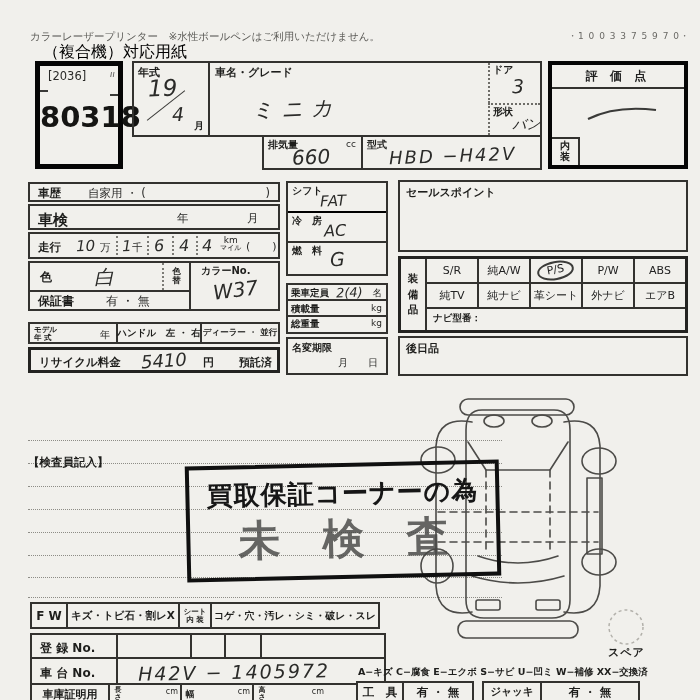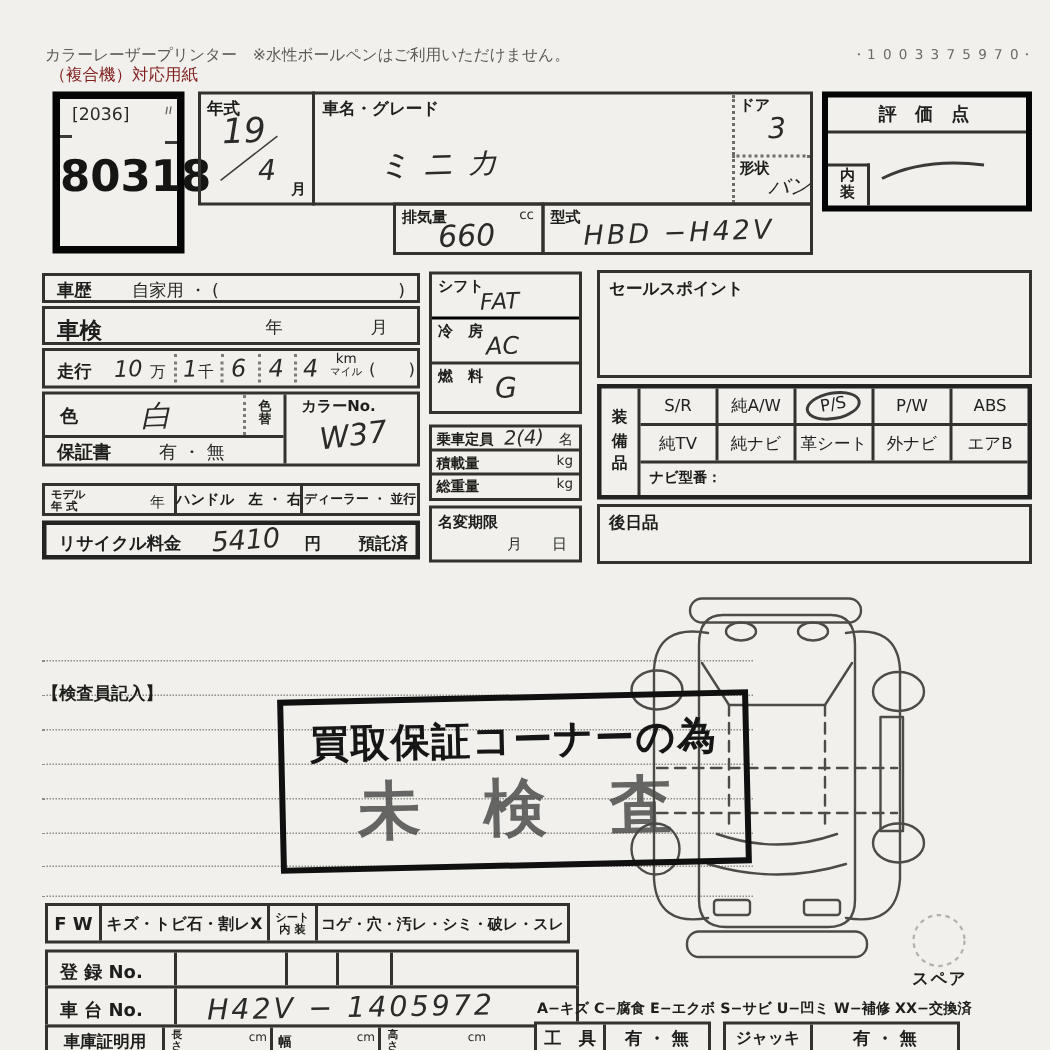"（複合機）対応用紙" div.abs { color: #7f1d1d -> #000000; font-size: 11px -> 16px; left: 33px -> 43px }
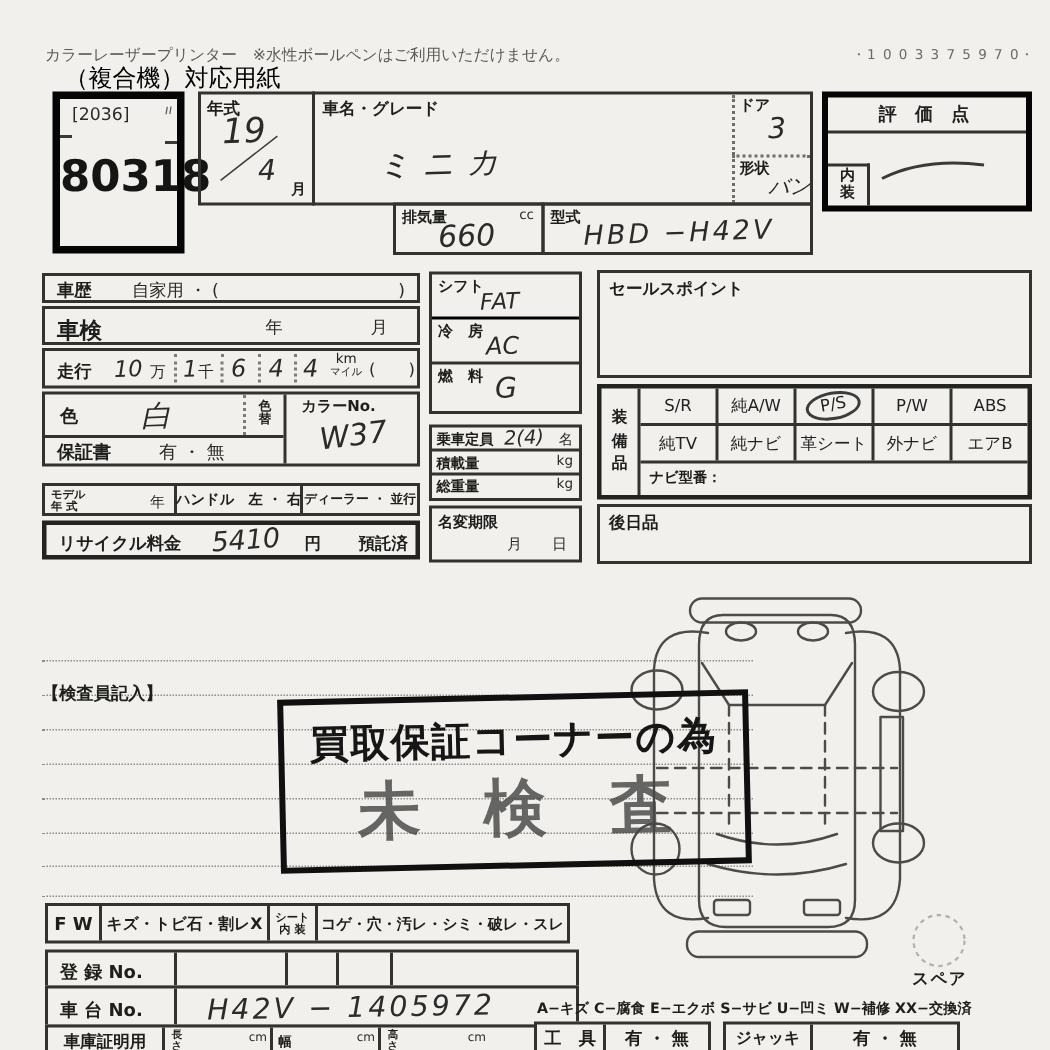"評 価 点" div.abs { height: 80px -> 108px }
